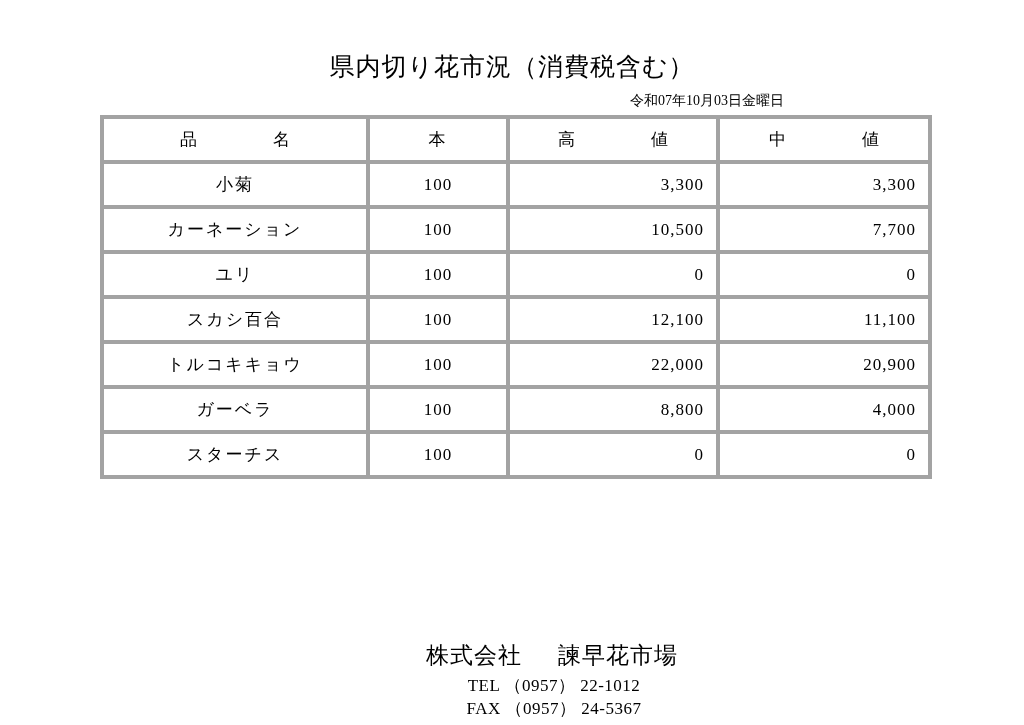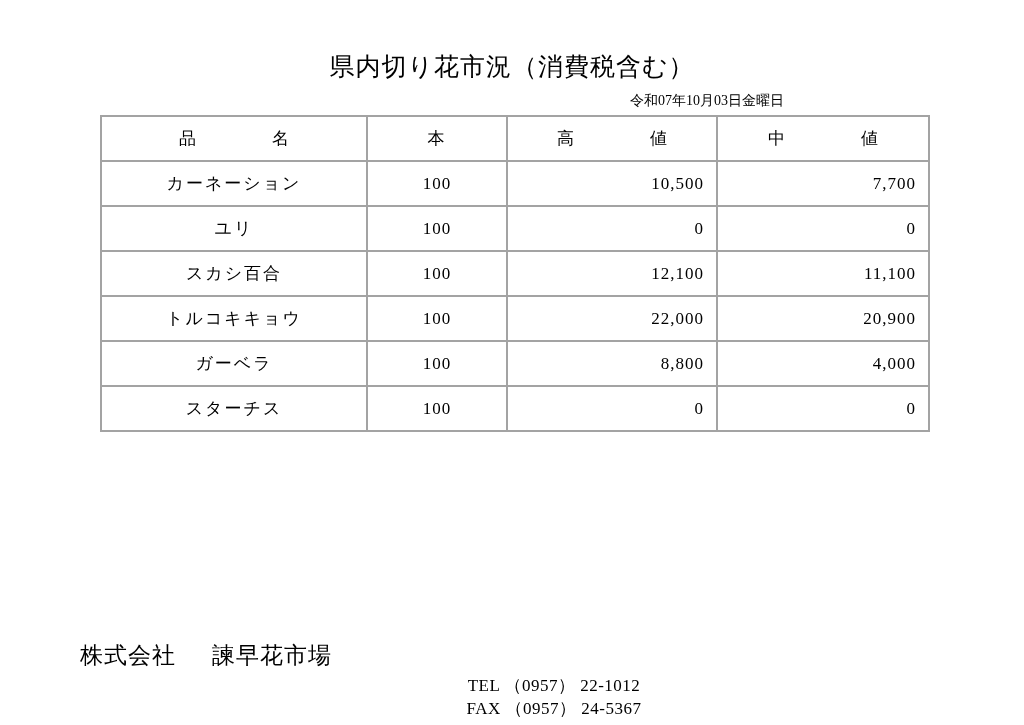"品 名" table.market th, table.market td { border: 2px solid #a3a3a3 -> 4px solid #a3a3a3 }
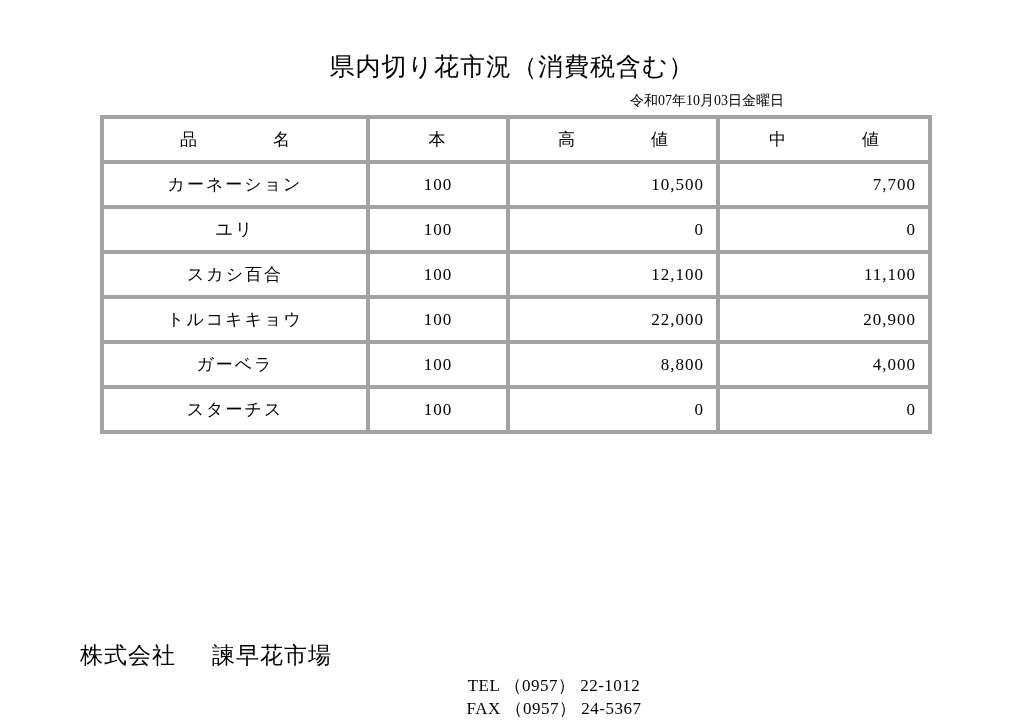"小菊" tr { html: none -> <tr> <td>小菊</td> <td>100</td> <td>3,300</td> <td>3,300</td> </tr> }
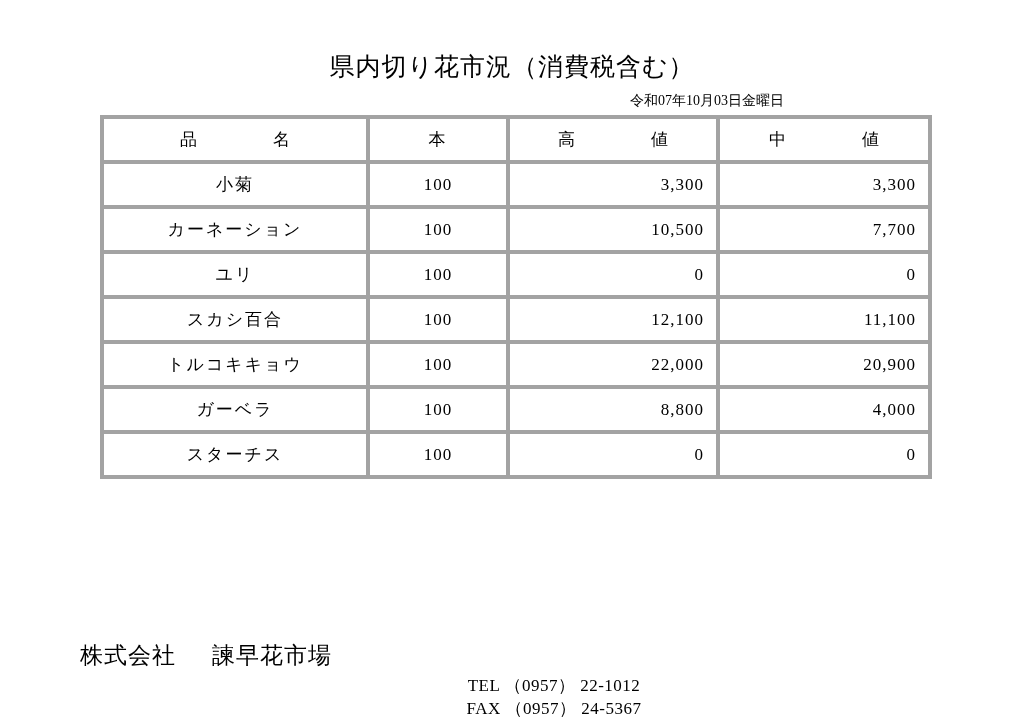"株式会社 諫早花市場" .company { text-align: none -> center }
